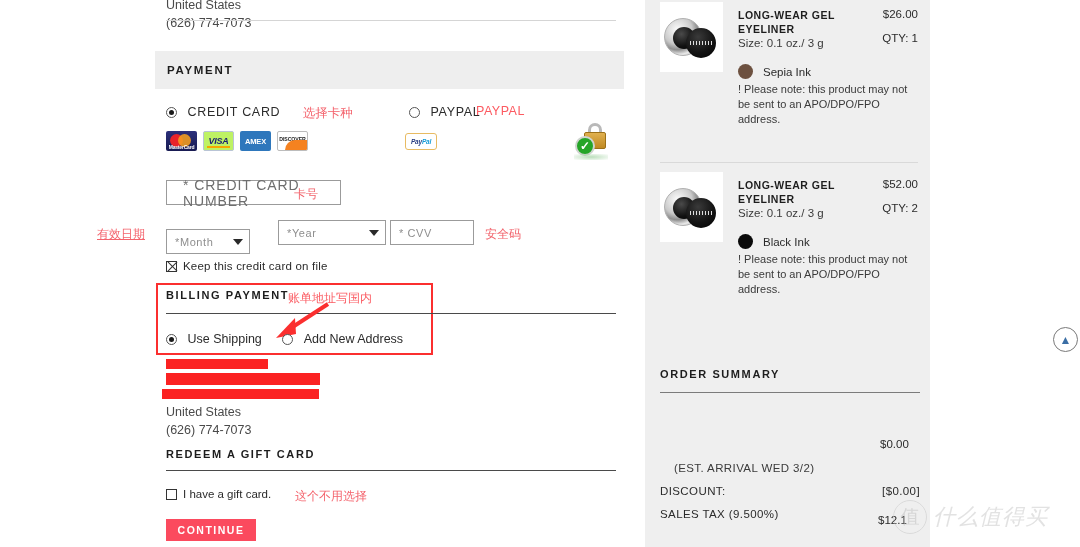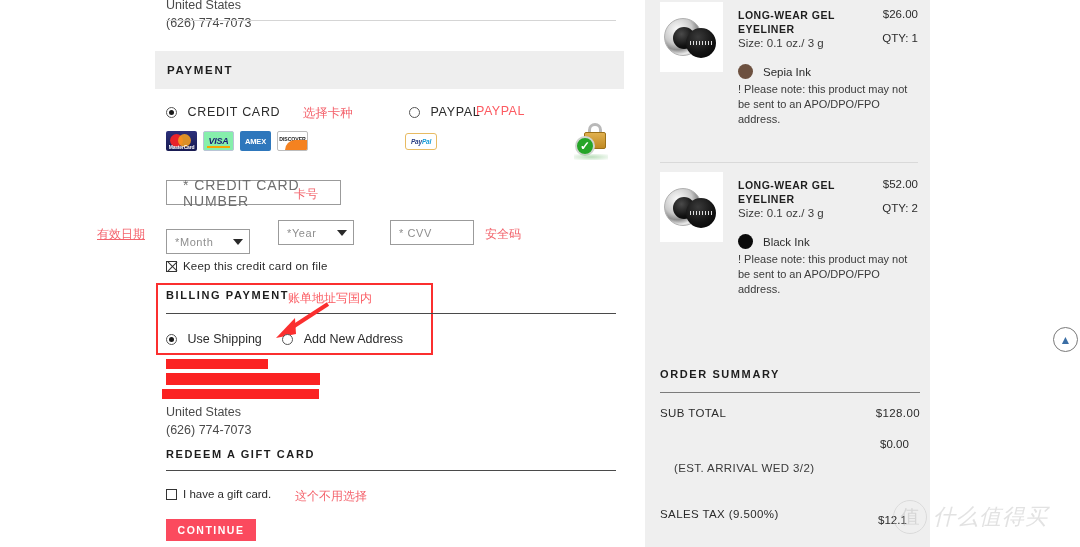"VISA" .cl-visa { background: #86efac -> #bef264 }
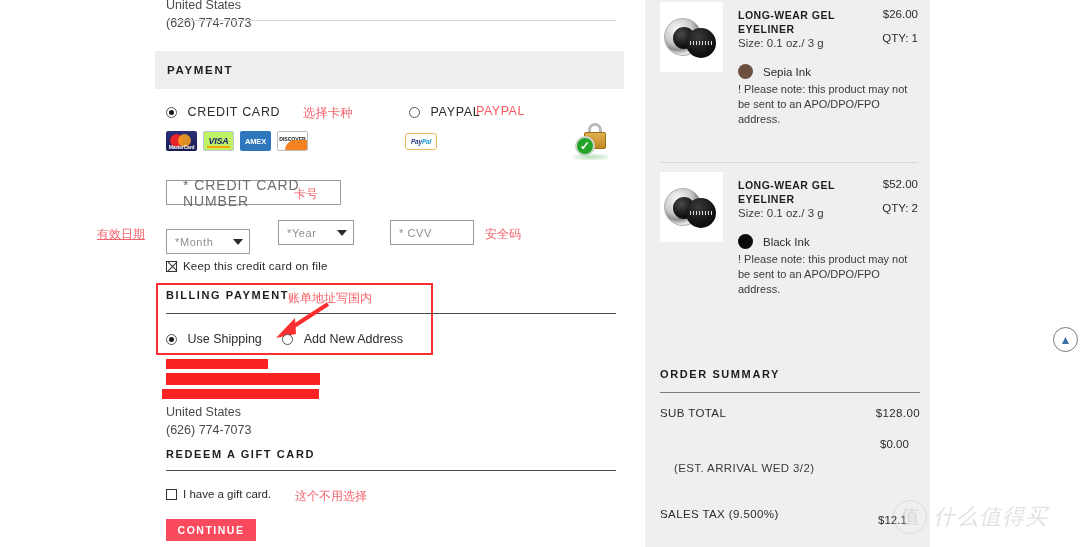"*Year" .sel2 { width: 76px -> 108px }
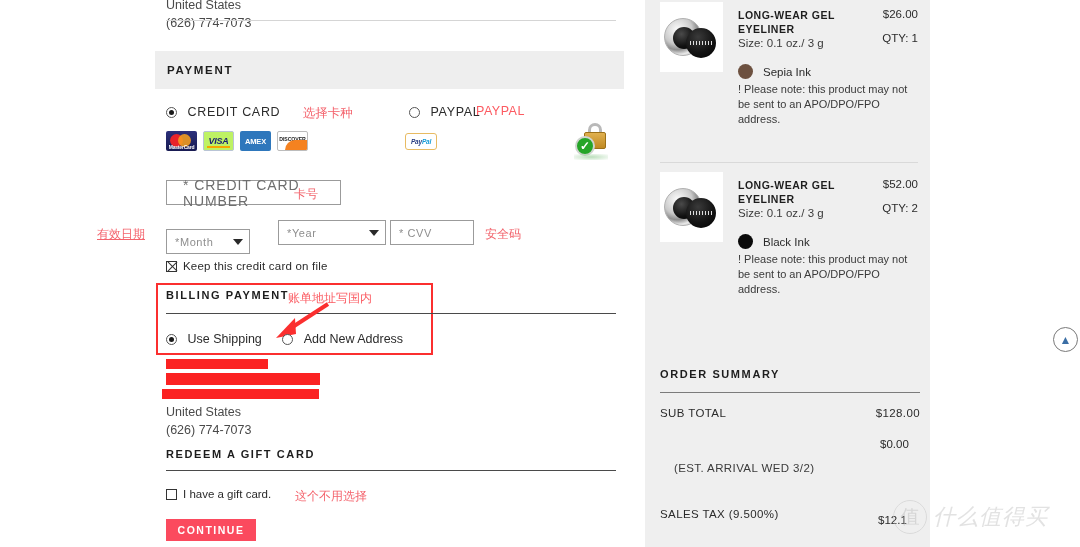"SUB TOTAL" div.sum-row { html: <div> <span>SUB TOTAL</span> <span>$128.00</span> </div> -> none }
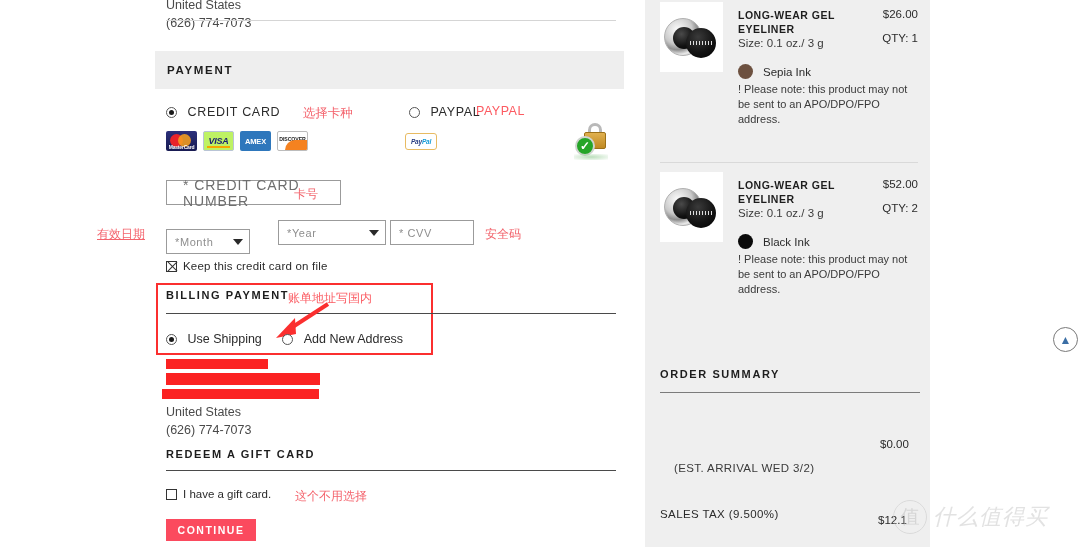"DISCOUNT:" div.sum-row { html: none -> <div> <span>DISCOUNT:</span> <span>[$0.00]</span> </div> }
